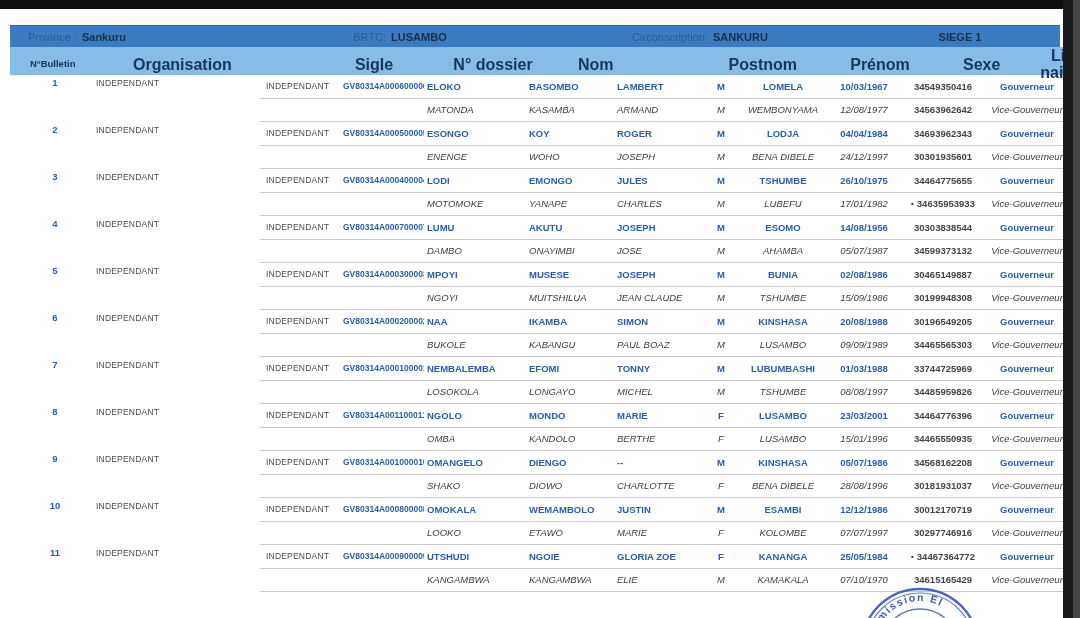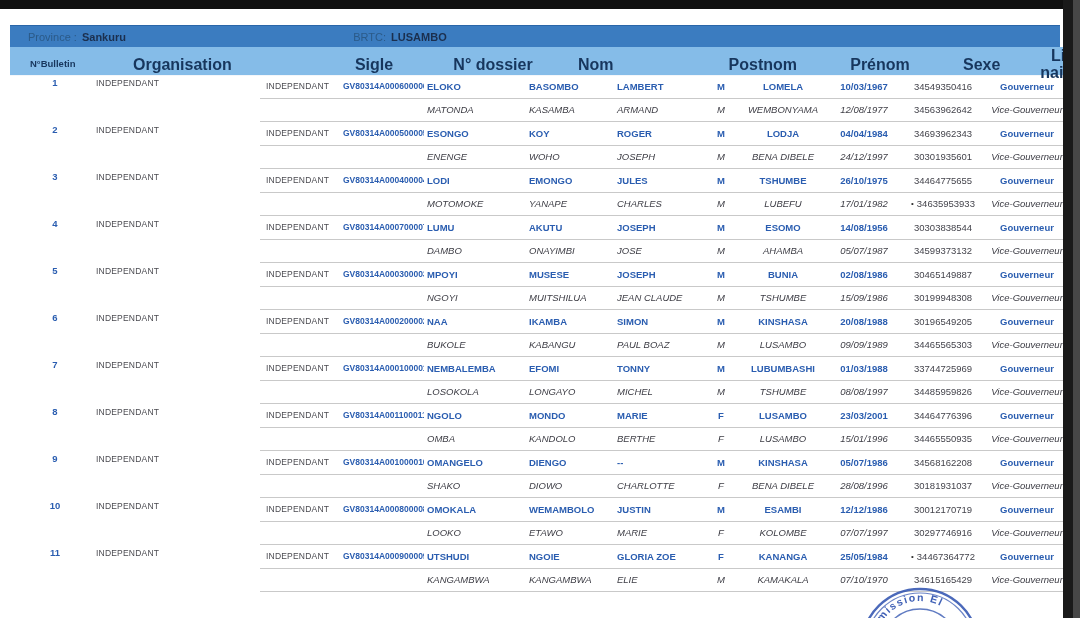"Circonscription:" span.tb-seg { html: none -> <span> <span>Circonscription:</span> <span>SANKURU</span> </span> }
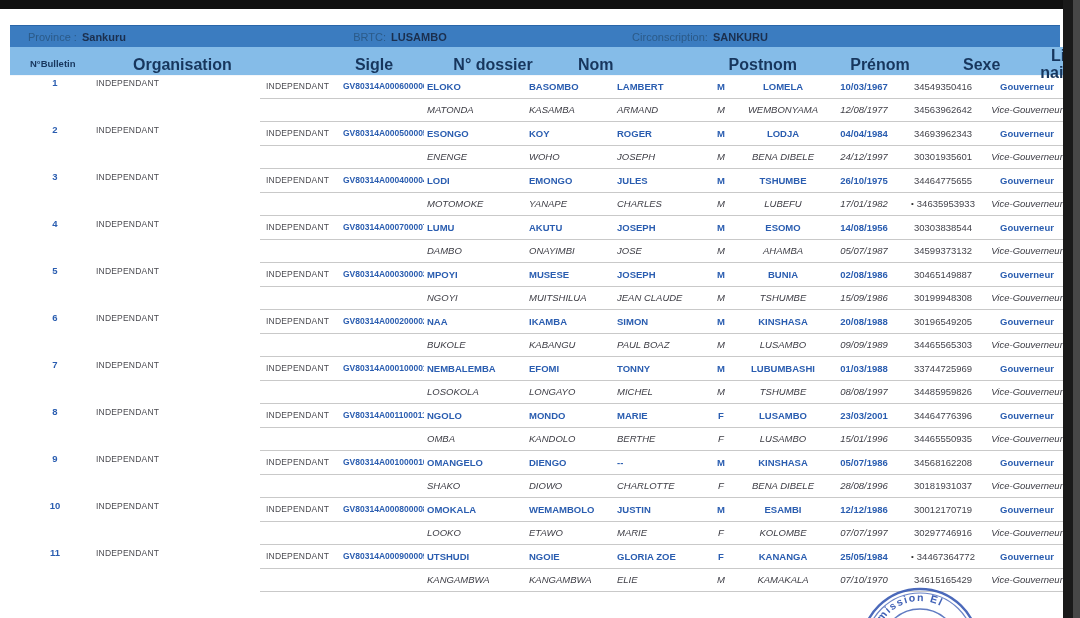"SIEGE 1" span.tb-seg { html: none -> <span> <span>SIEGE 1</span> </span> }
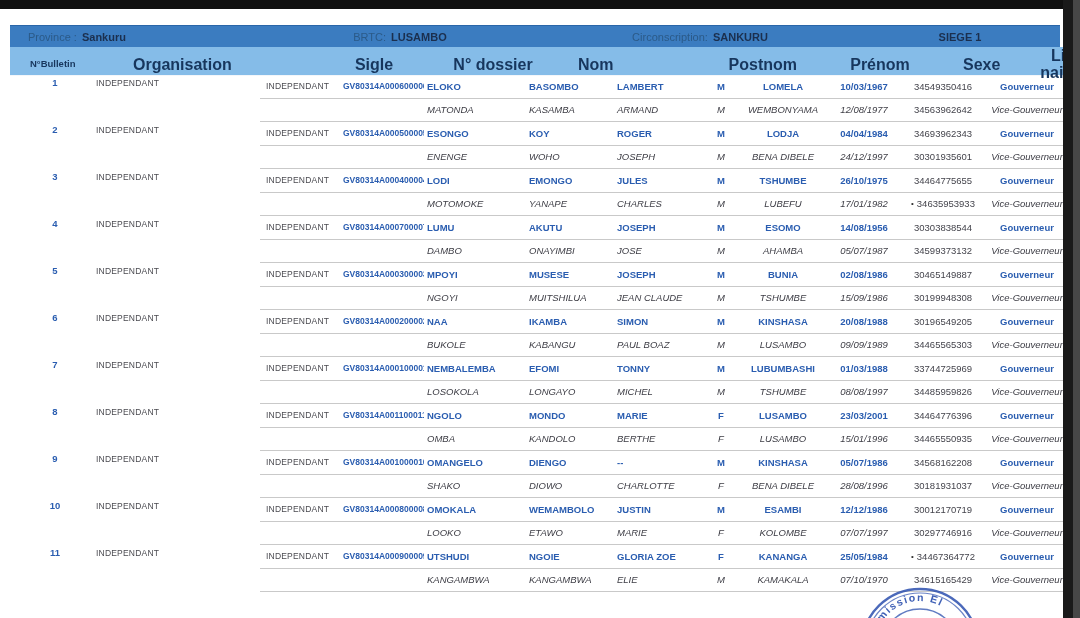"34549350416" .gov>div:nth-child(11),.vice>div:nth-child(11) { font-weight: 400 -> 700 }
